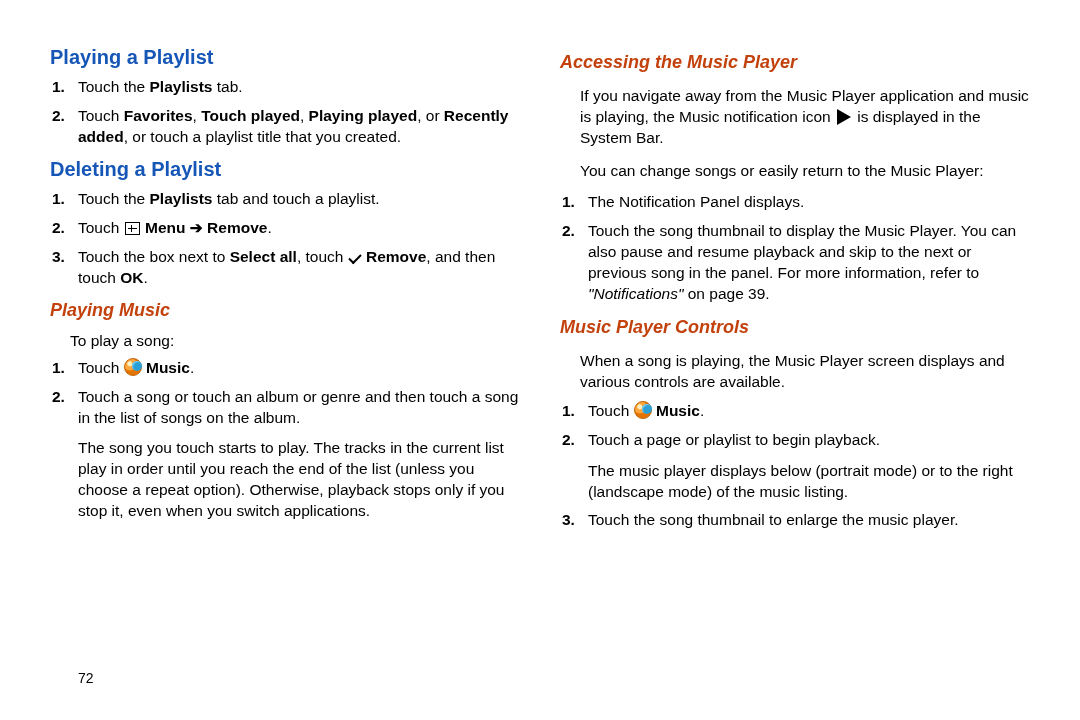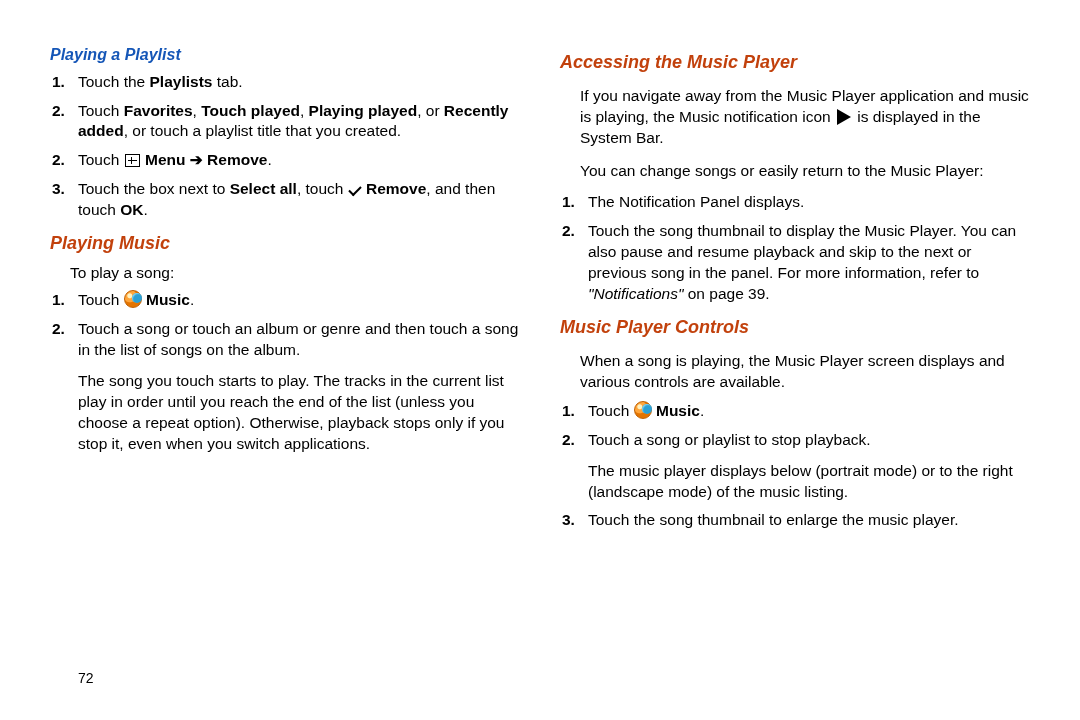"Playing a Playlist" .sub-h { font-size: 16px -> 20px; font-style: italic -> none }
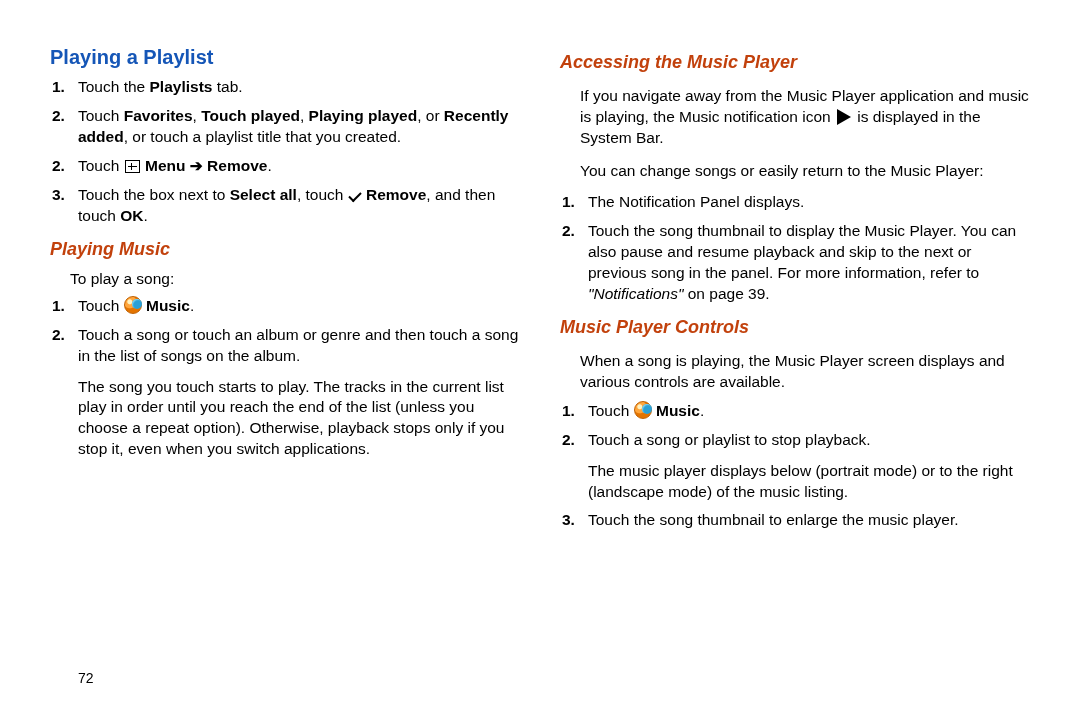"Deleting a Playlist" div.sub-h { html: none -> <div>Deleting a Playlist</div> }
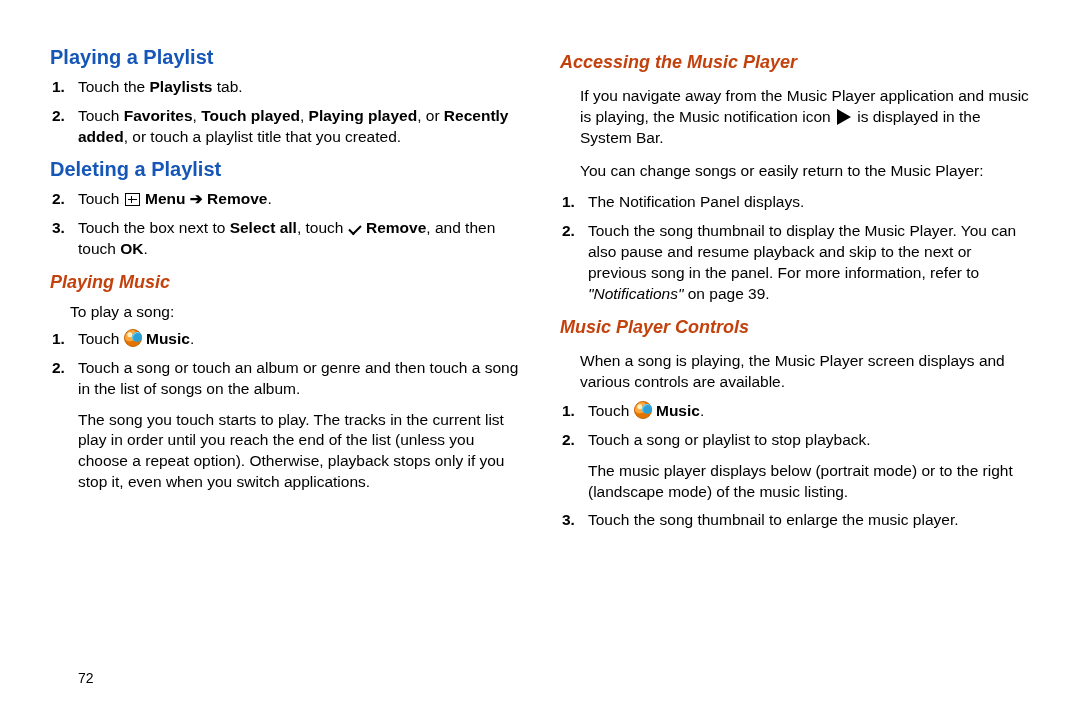"Touch the Playlists tab and" li { html: none -> <li><span>Touch the </span><b>Playlists</b><span> tab and touch a playlist.</span></li> }
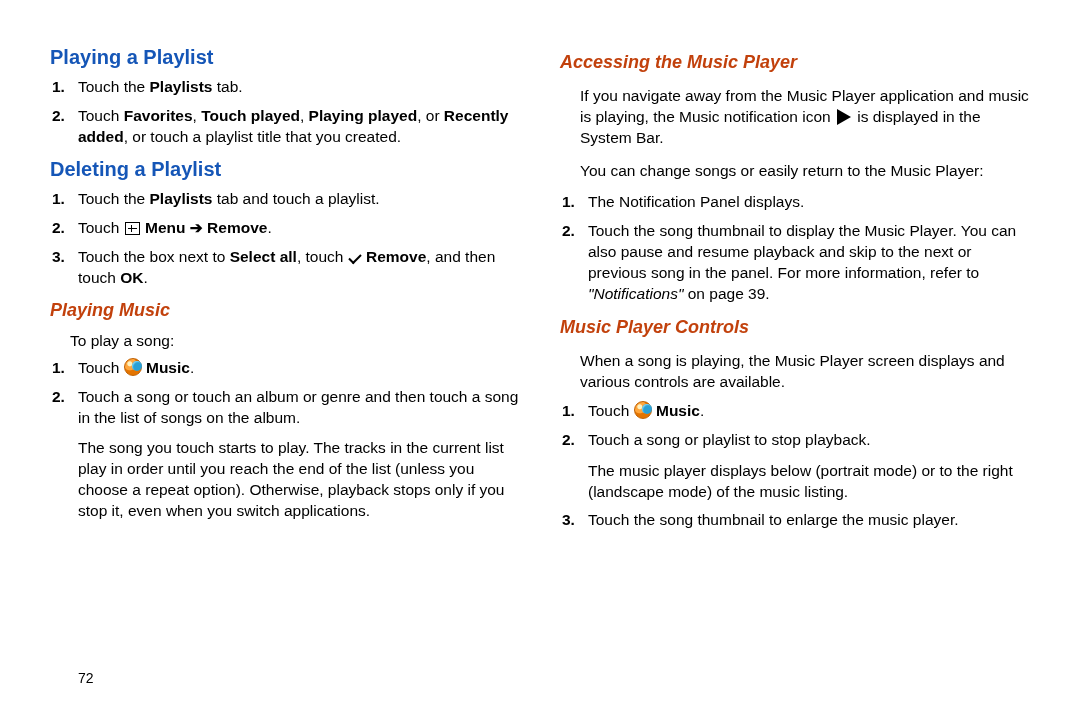"Touch a song or playlist" span { text: song or playlist to stop -> page or playlist to begin }
